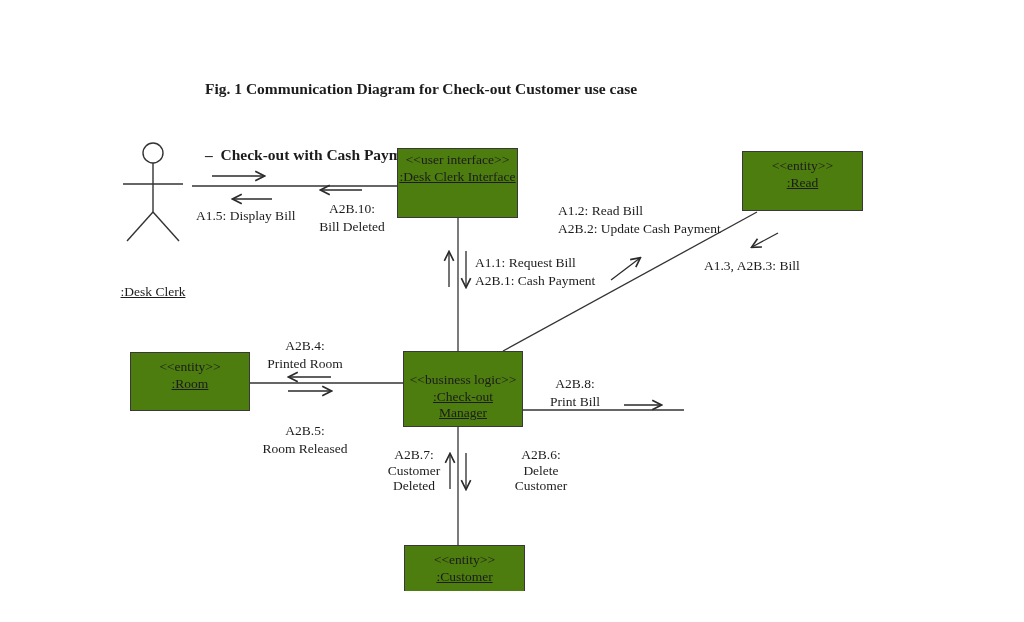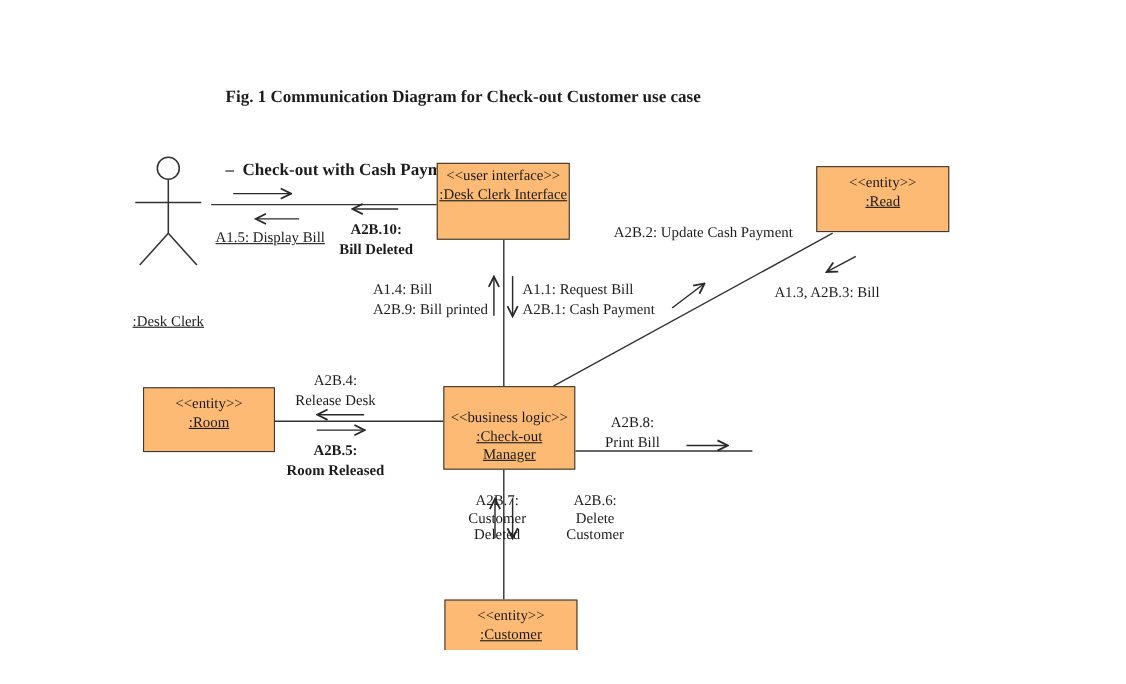"<<user interface>>" .node { background: #fdba74 -> #4d7c0f }
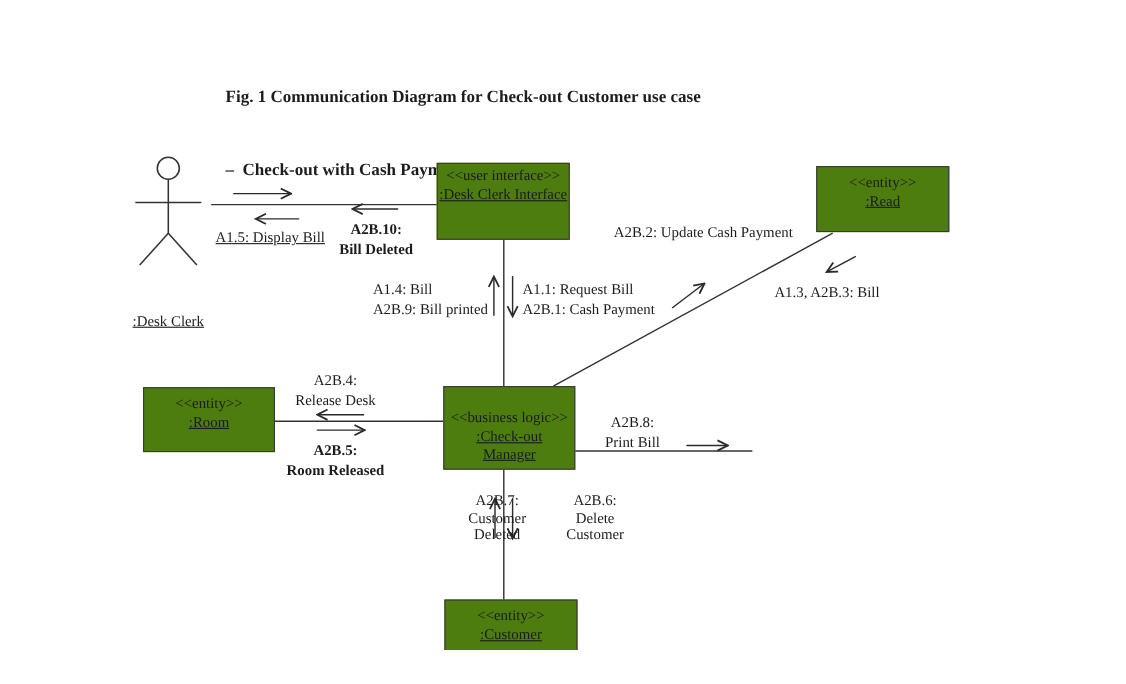"A1.5: Display Bill" div.lbl { text-decoration: underline -> none }
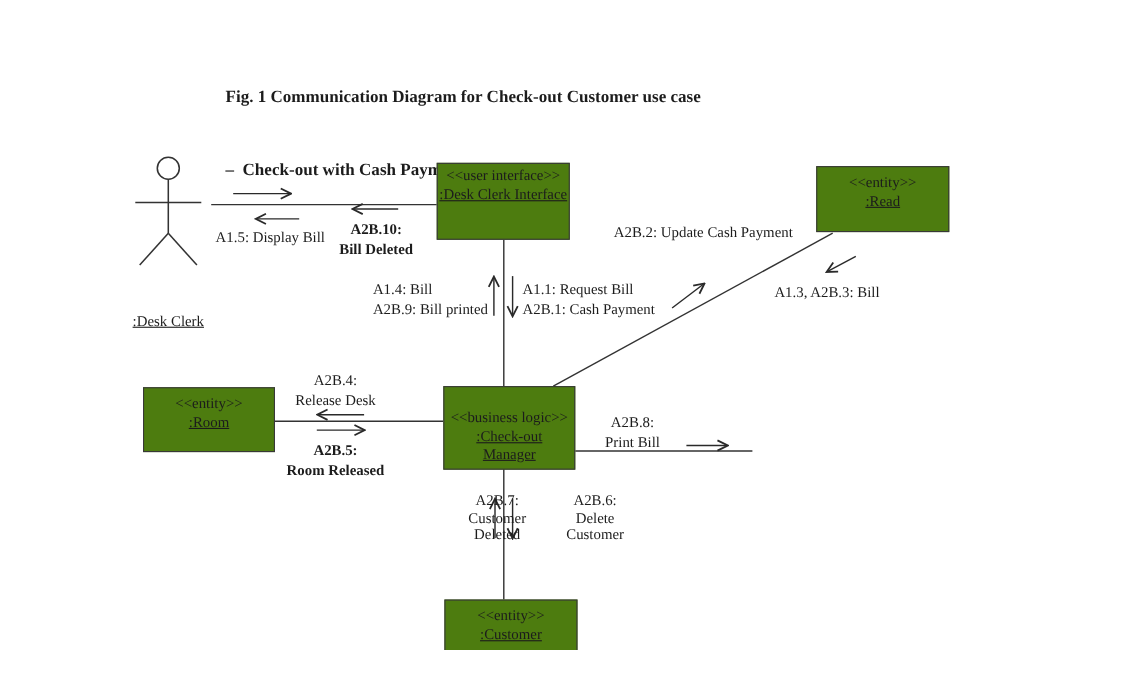"A2B.10:" div.lbl { font-weight: bold -> none; left: 304px -> 314px }
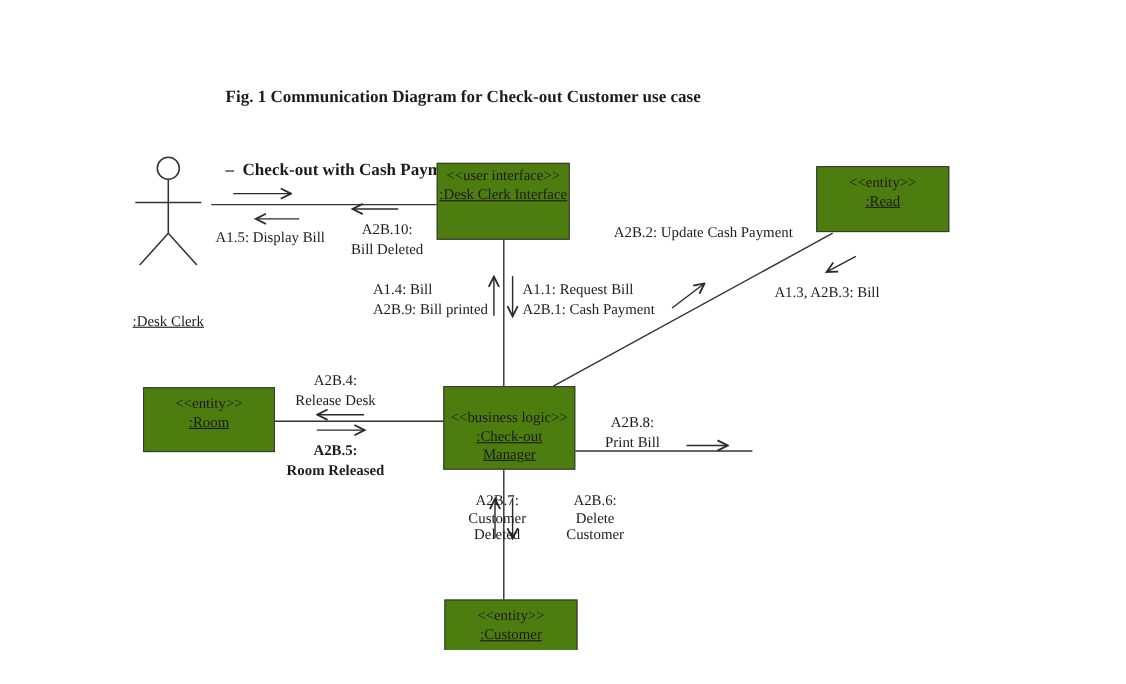"A1.2: Read Bill" div { html: none -> <div>A1.2: Read Bill</div> }
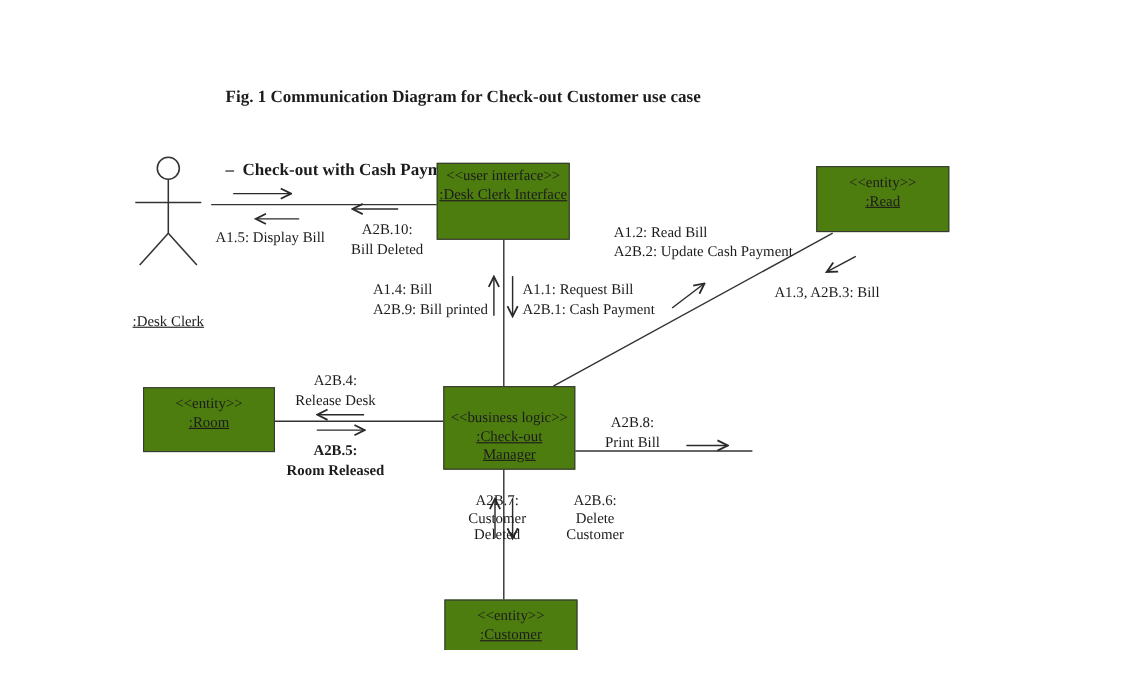"A1.4: Bill" div.lbl { html: <div> <div>A1.4: Bill</div> <div>A2B.9: Bill printed</div> </div> -> none }
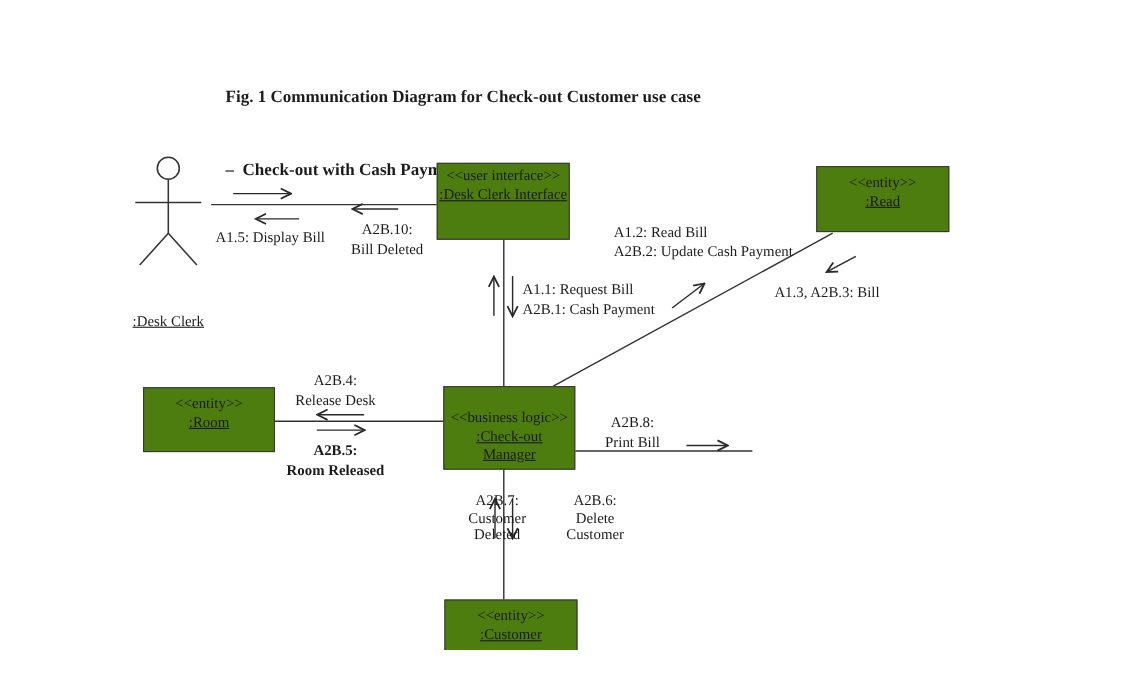"Release Desk" div { text: Release Desk -> Printed Room }
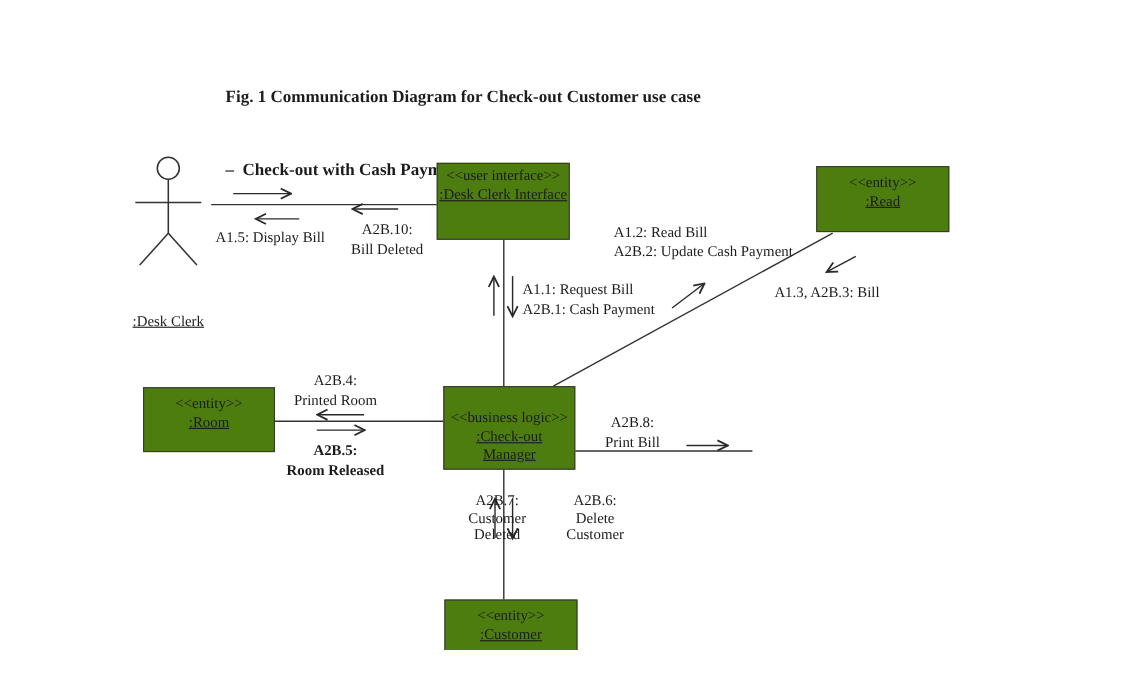"A2B.5:" div.lbl { font-weight: bold -> none; top: 401px -> 422px }
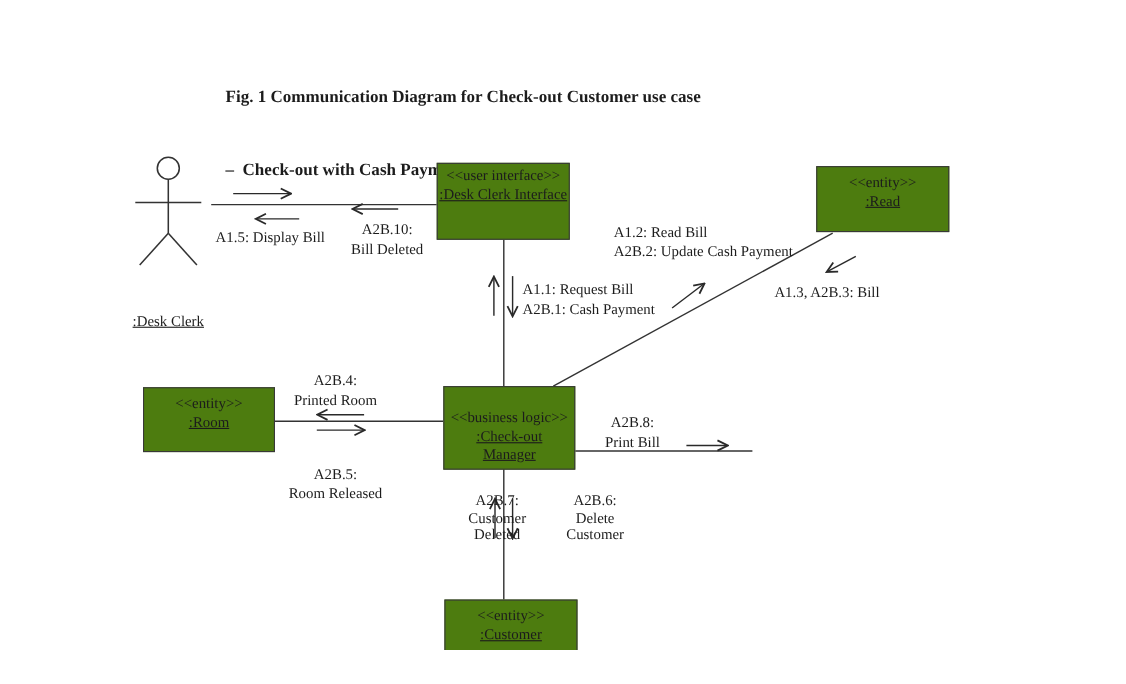"A2B.7:" div.lbl { margin-left: 38px -> none }
